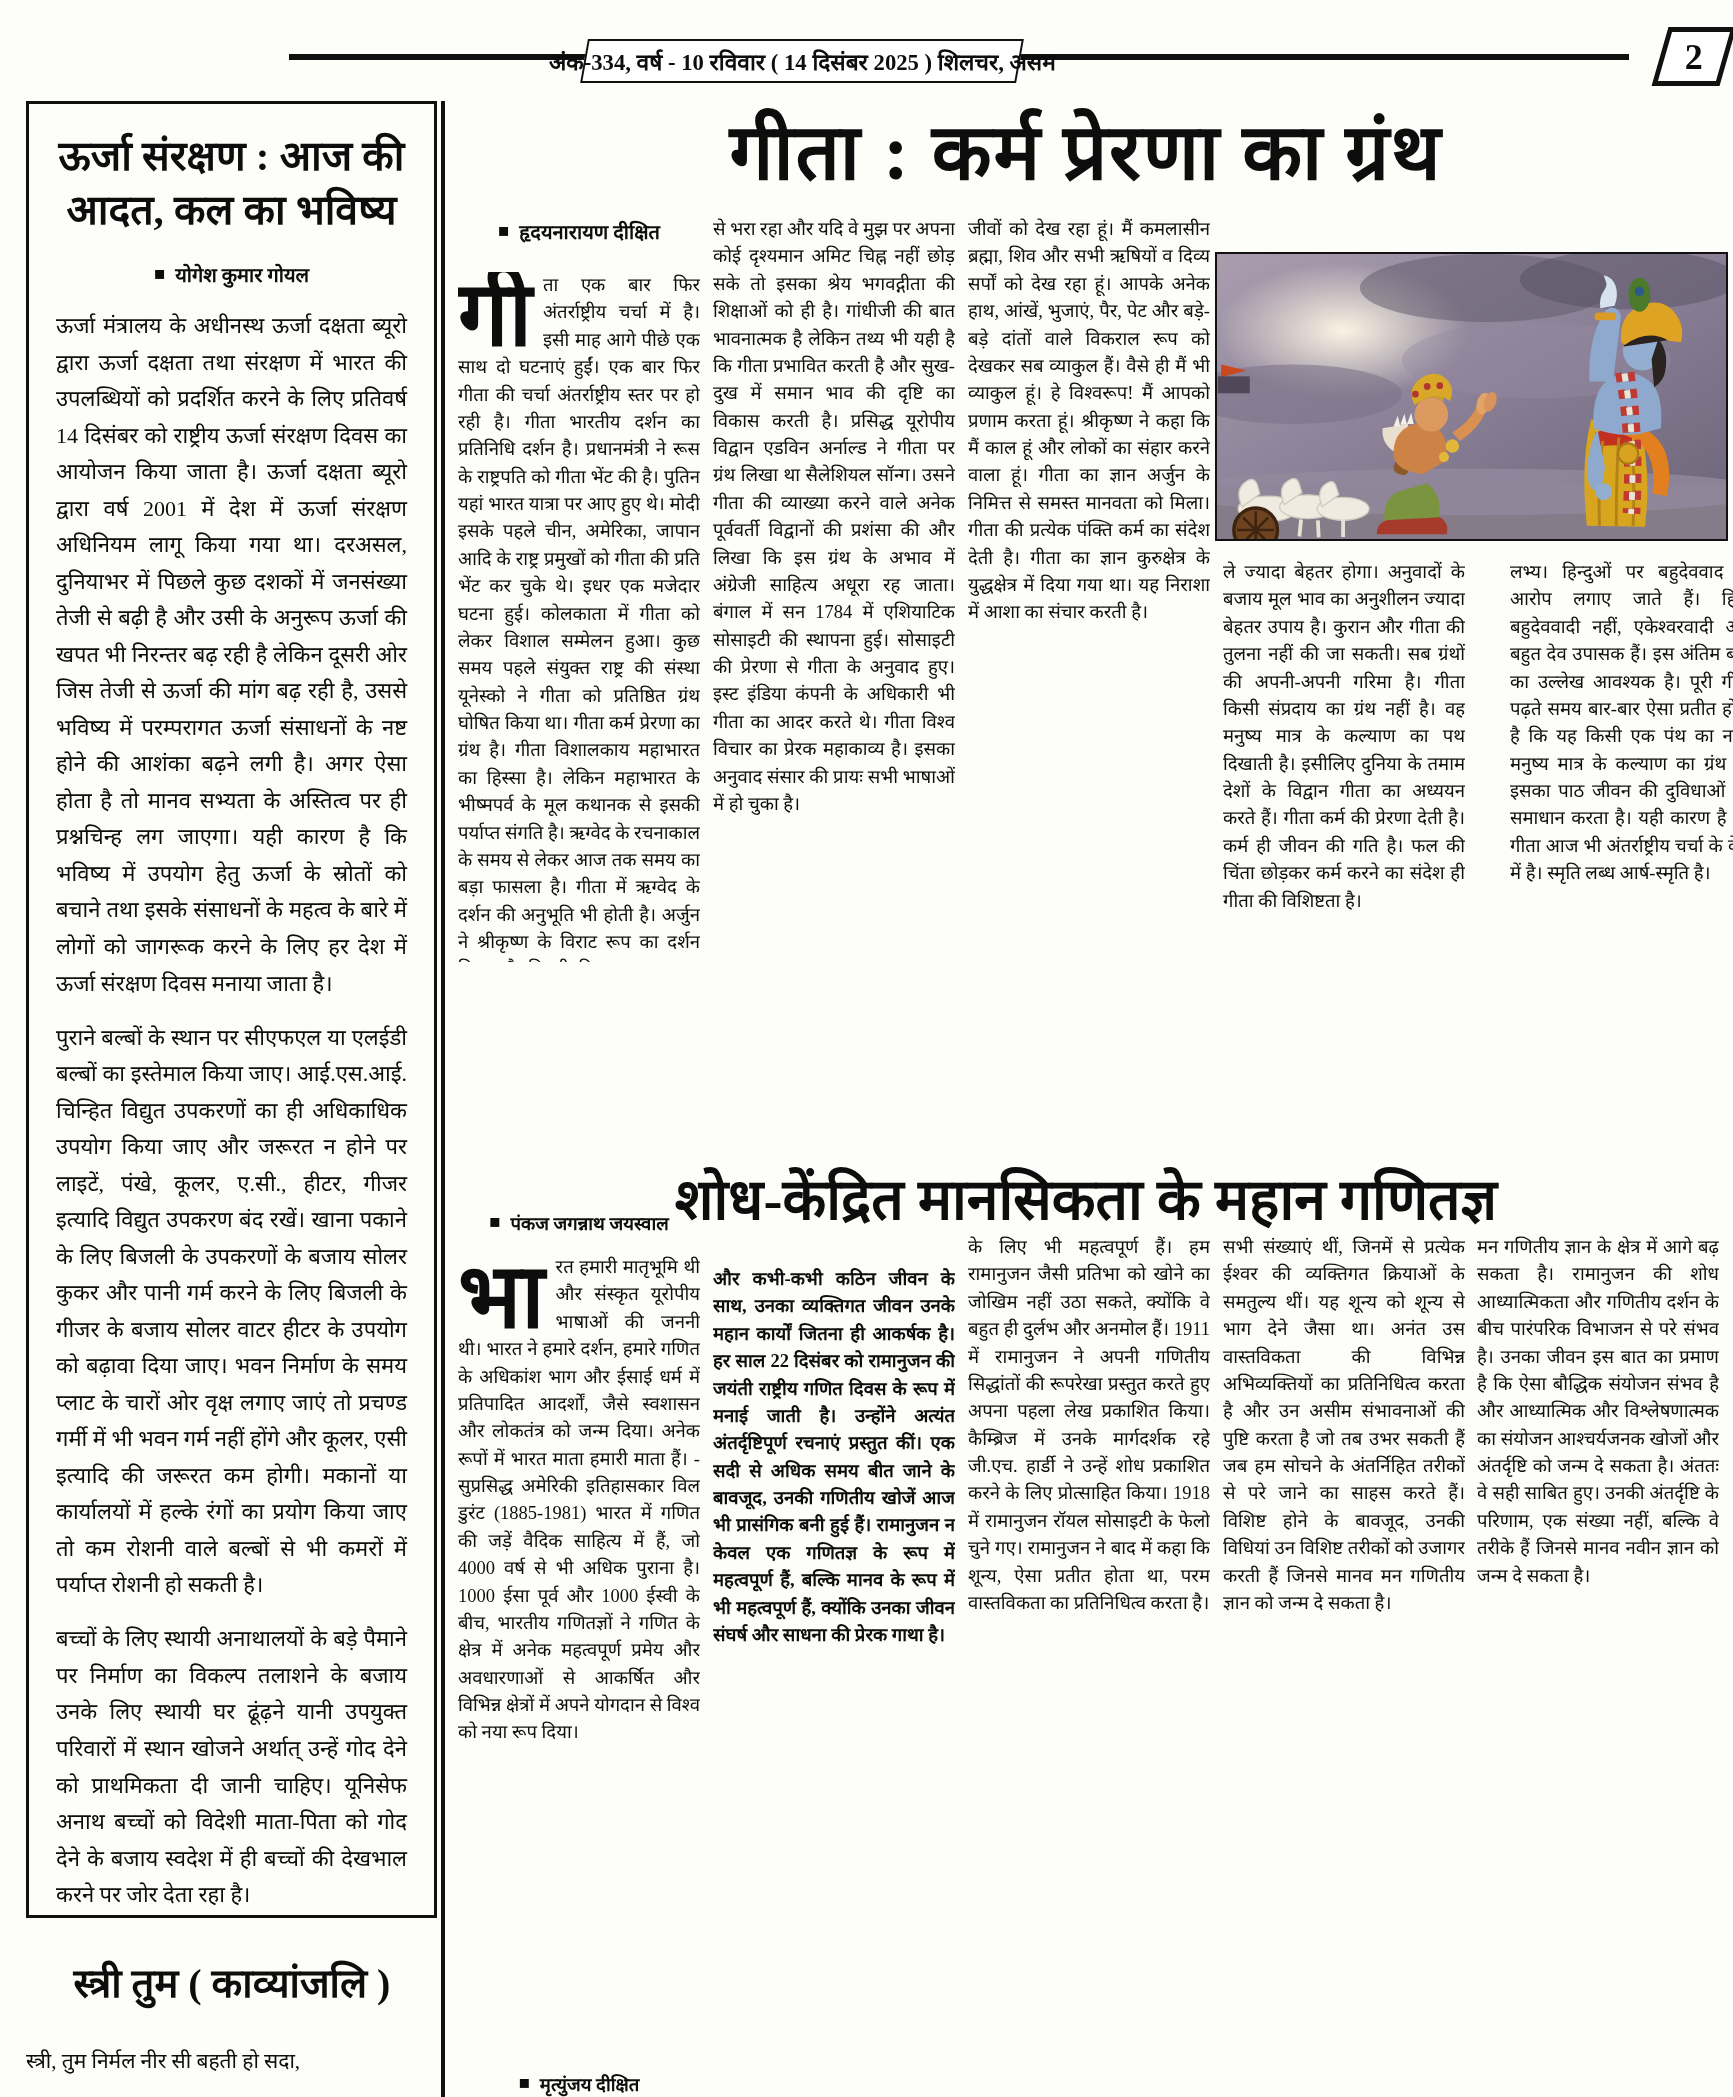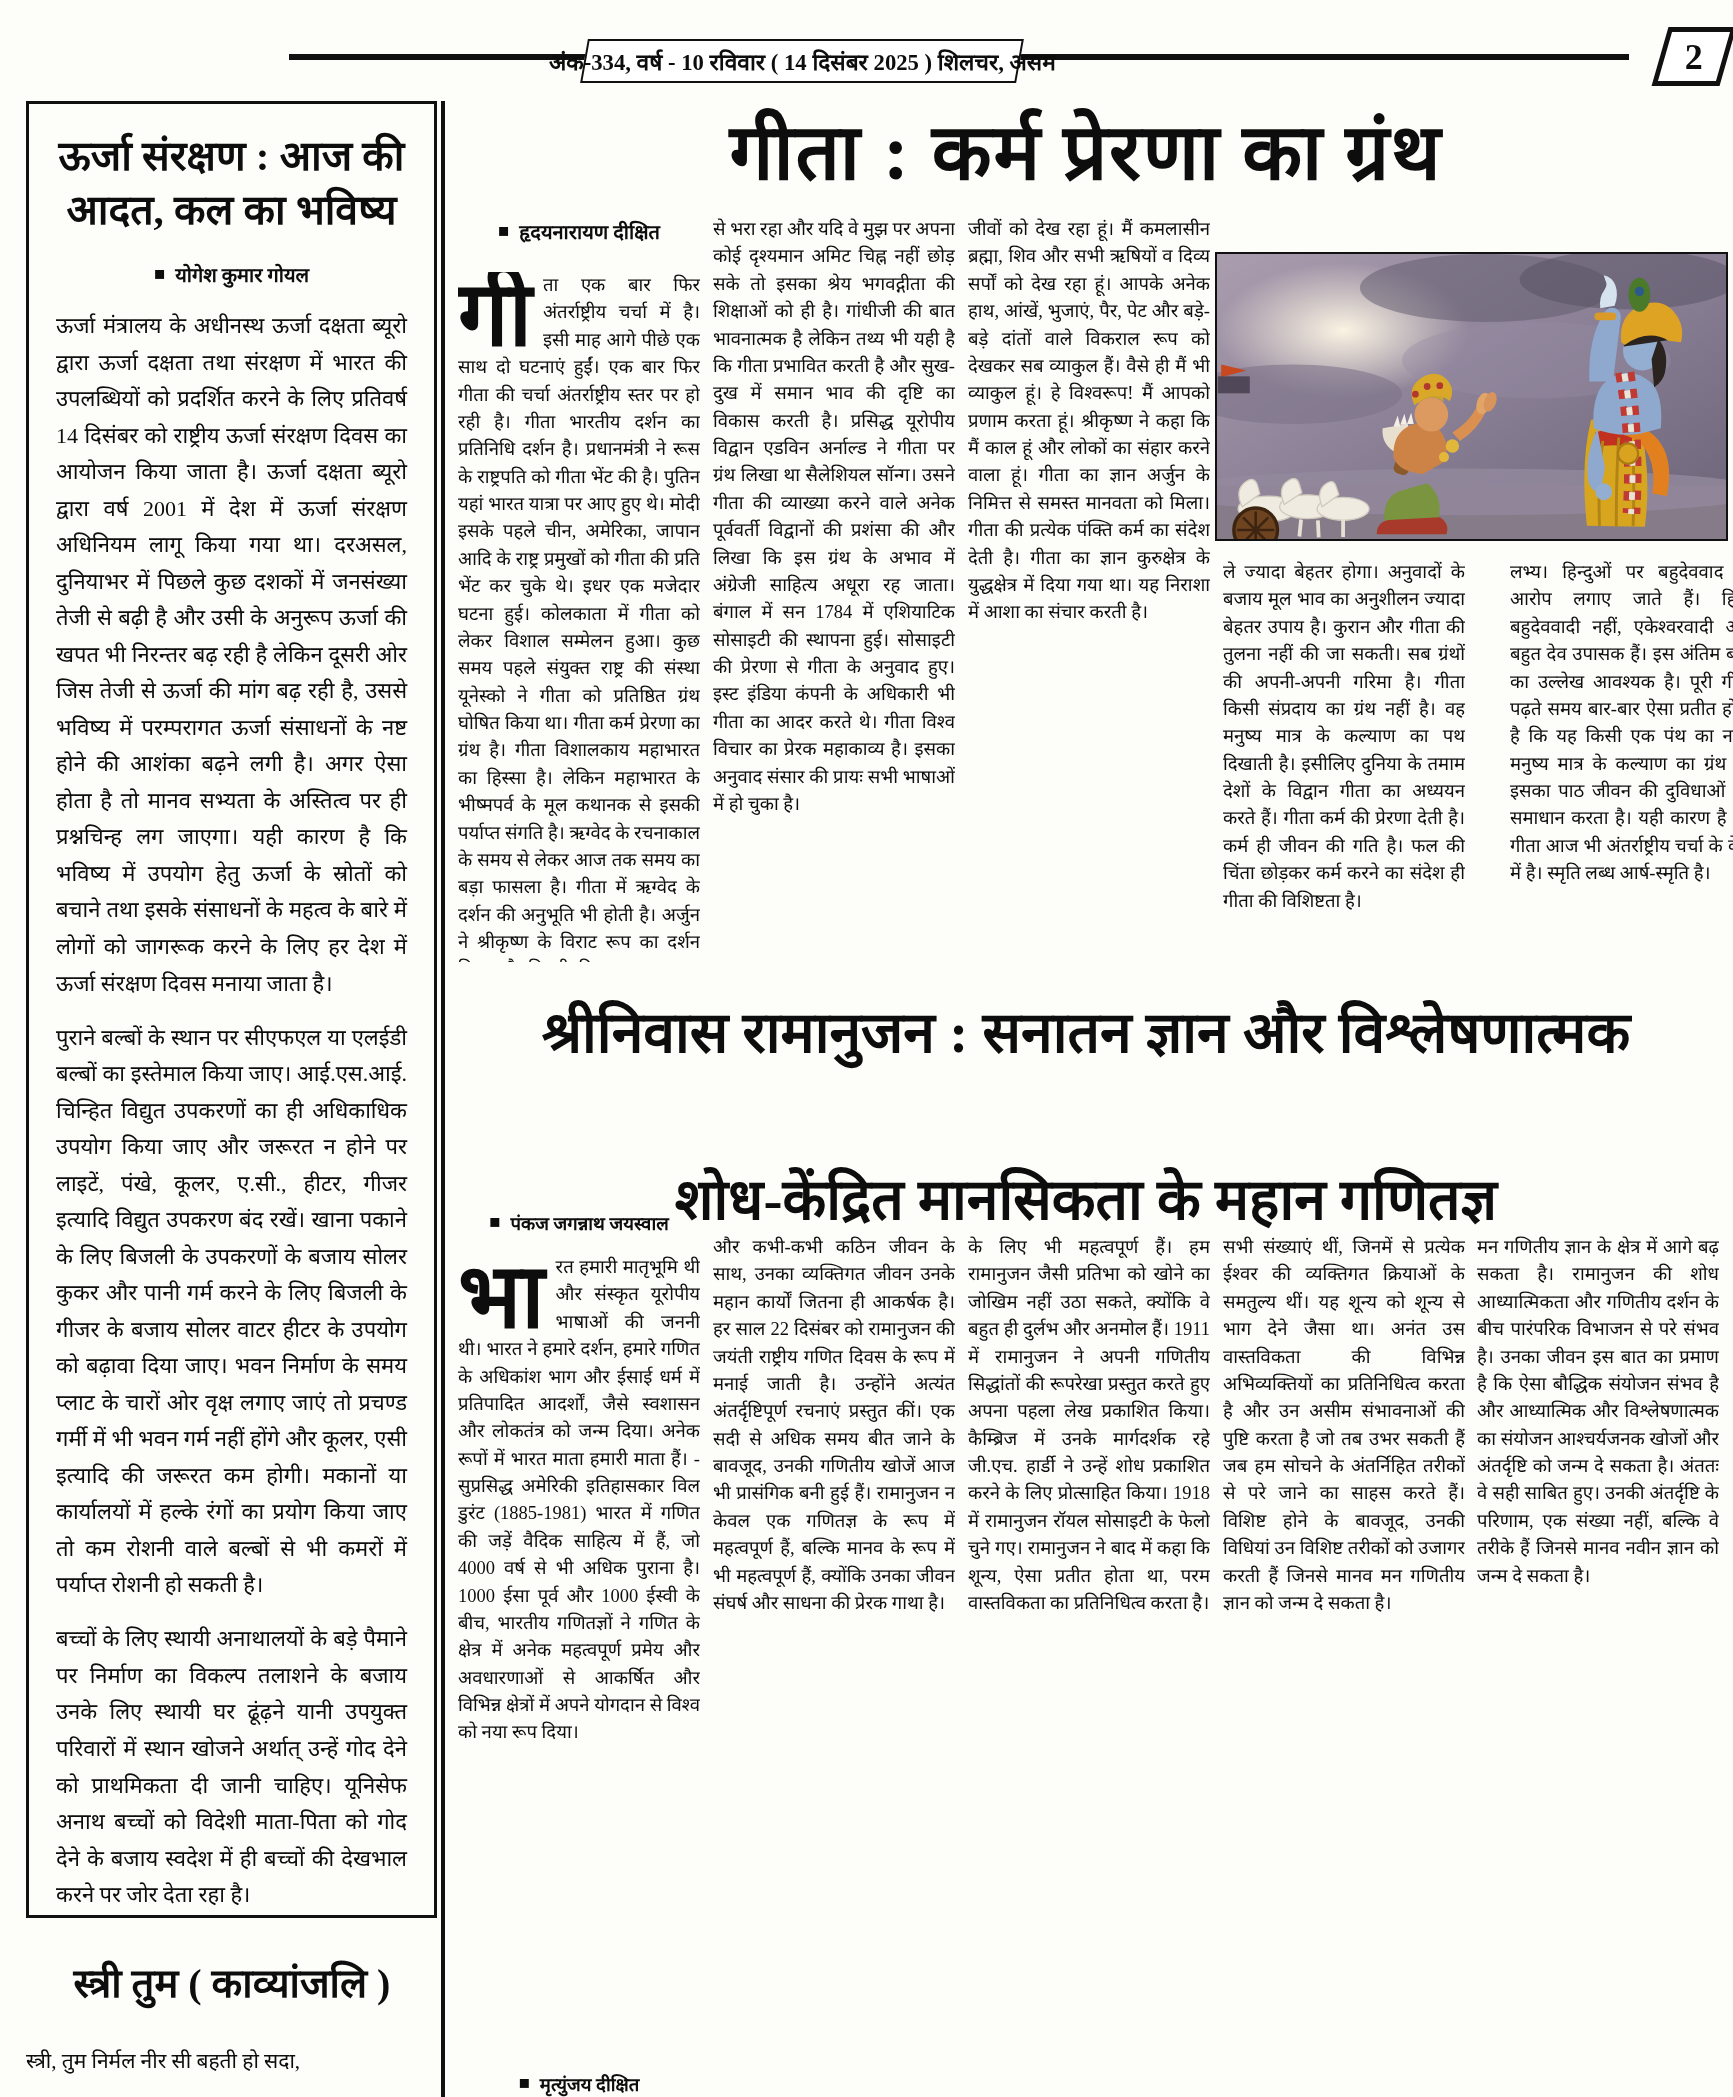"श्रीनिवास रामानुजन : सनातन ज्ञान" div.ram-h1 { html: <div>श्रीनिवास रामानुजन : सनातन ज्ञान और विश्लेषणात्मक</div> -> none }
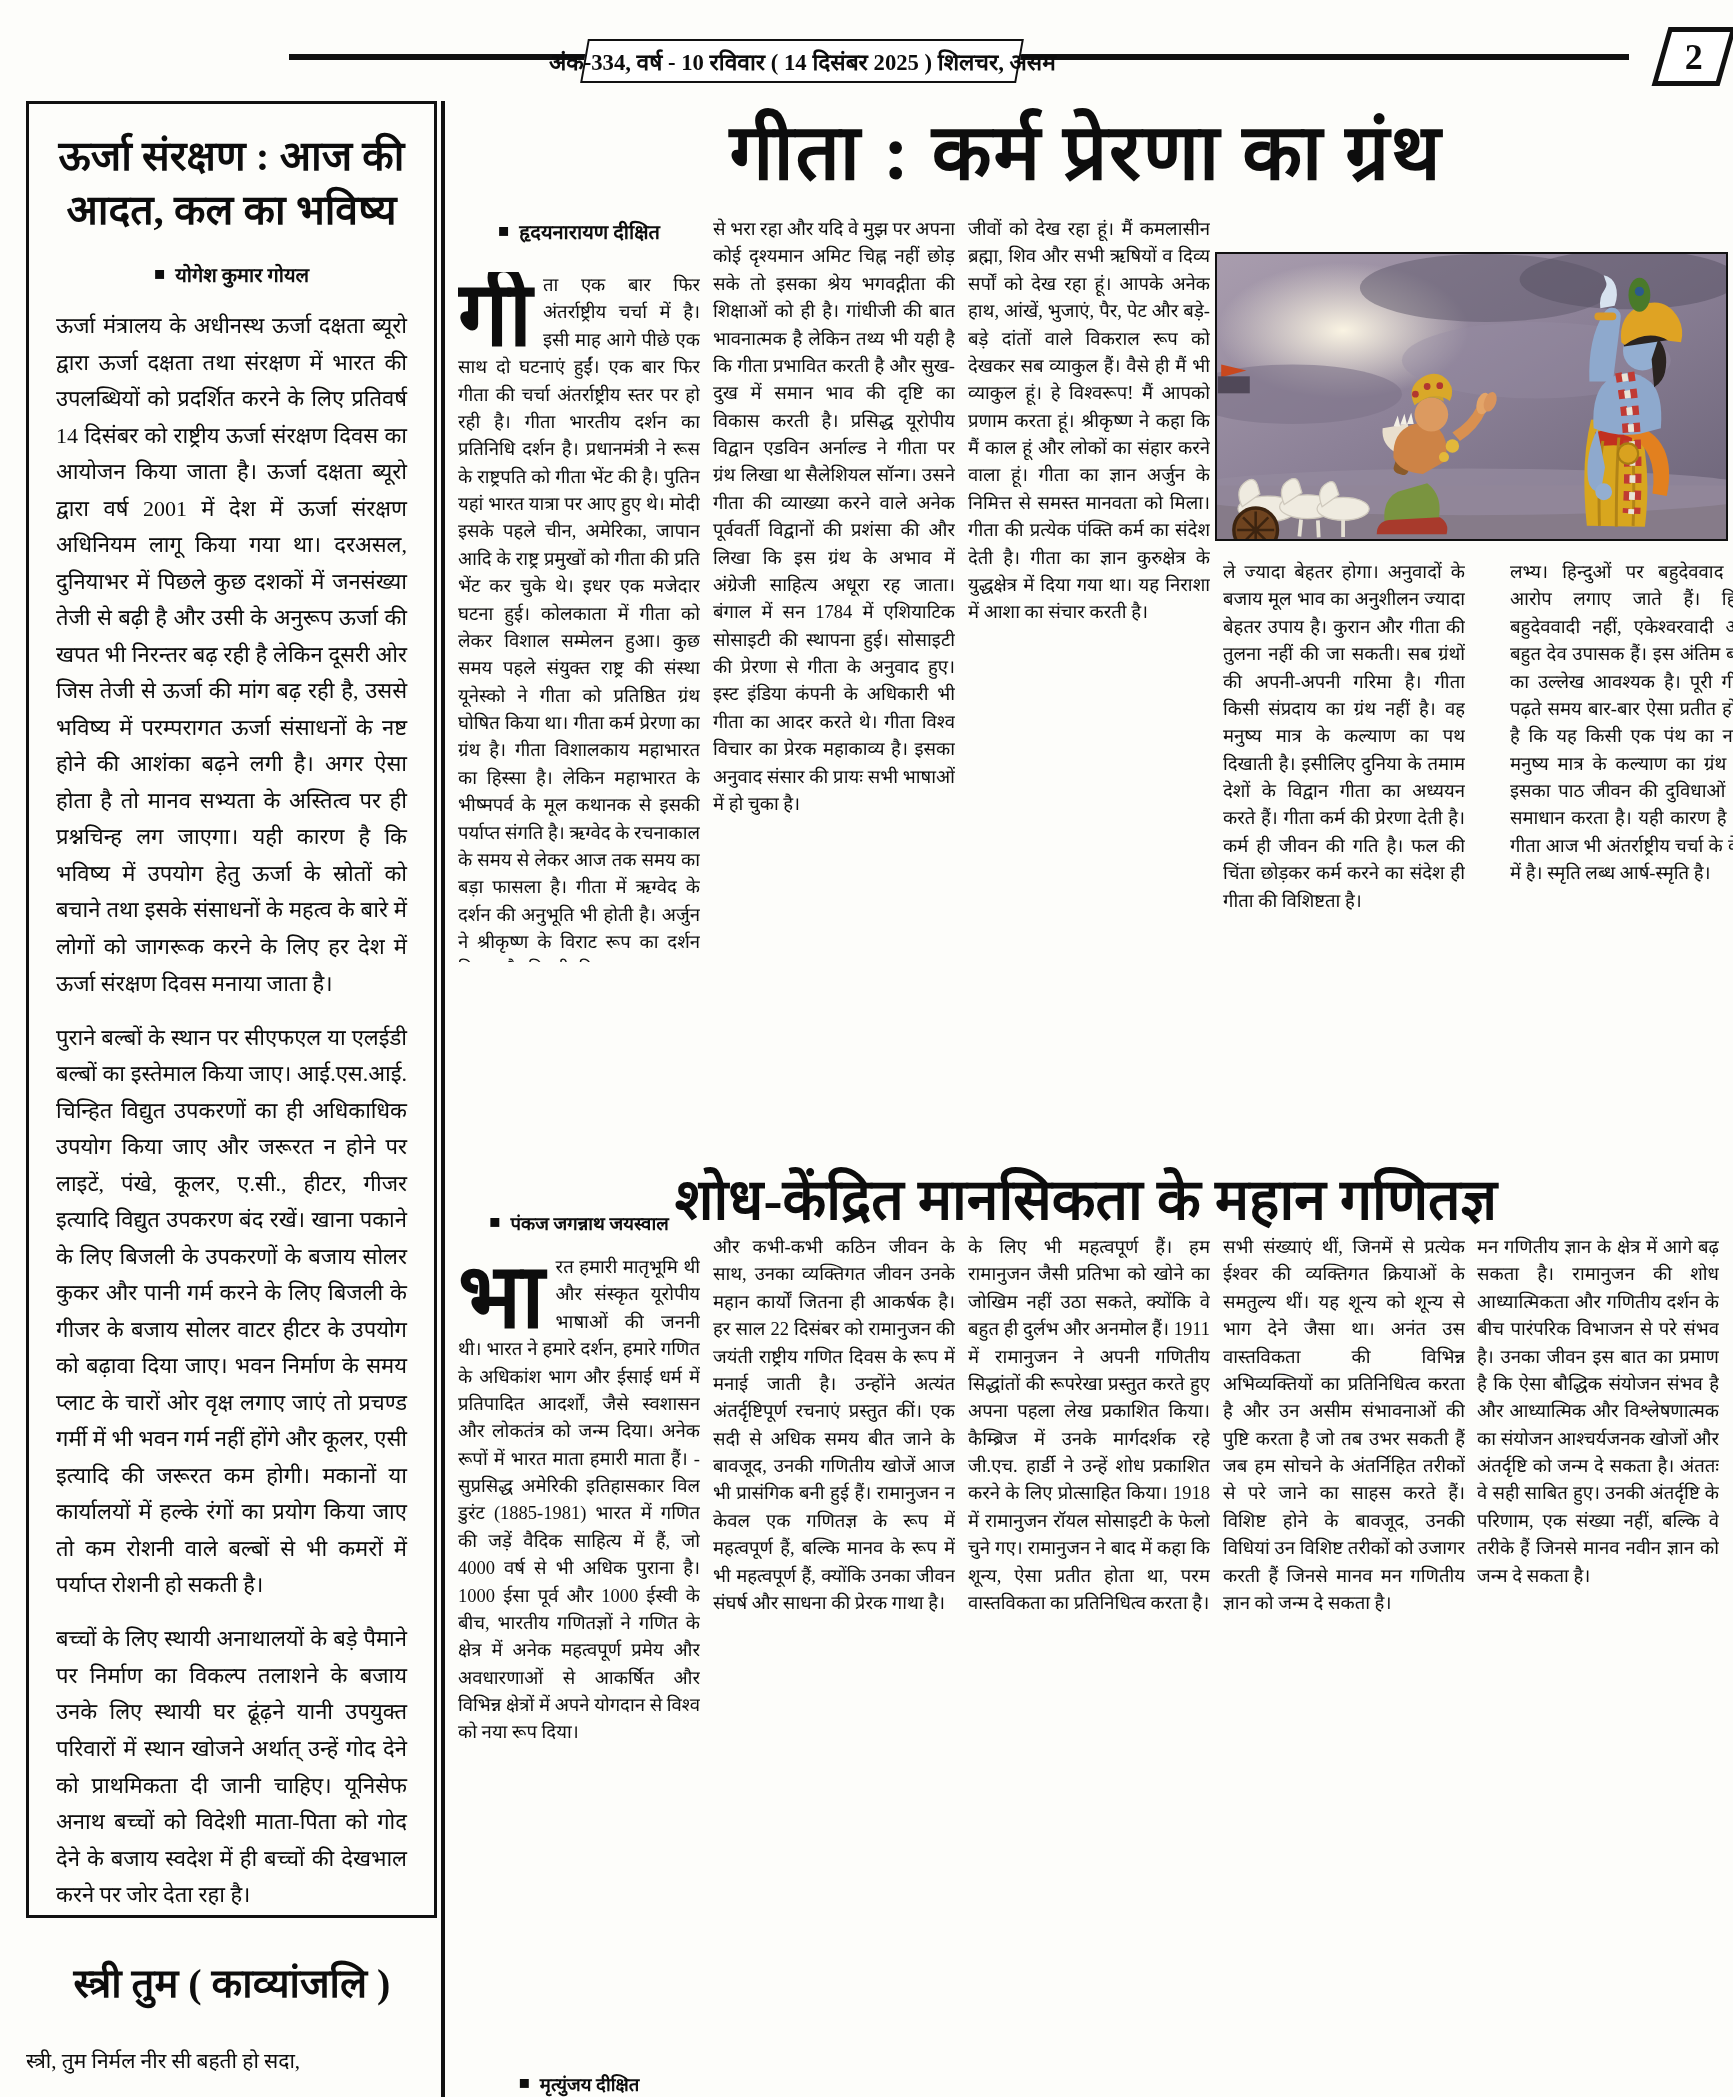"और कभी-कभी कठिन जीवन के" .rc2 { font-weight: none -> bold; top: 1234px -> 1266px }
